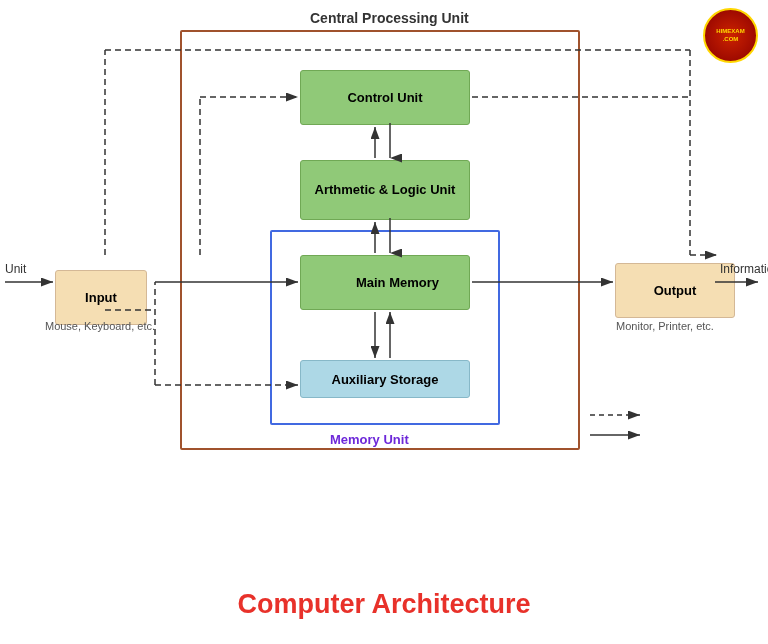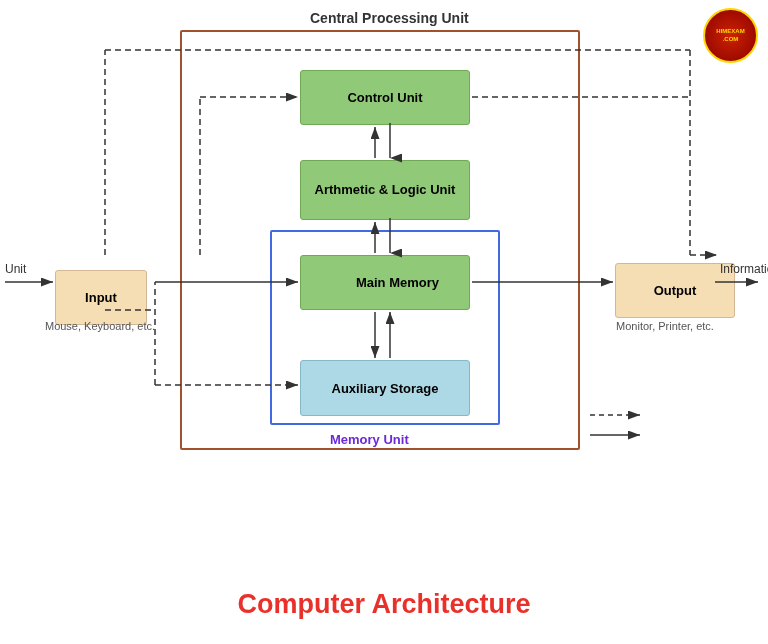"Auxiliary Storage" .aux-storage { height: 56px -> 38px }
